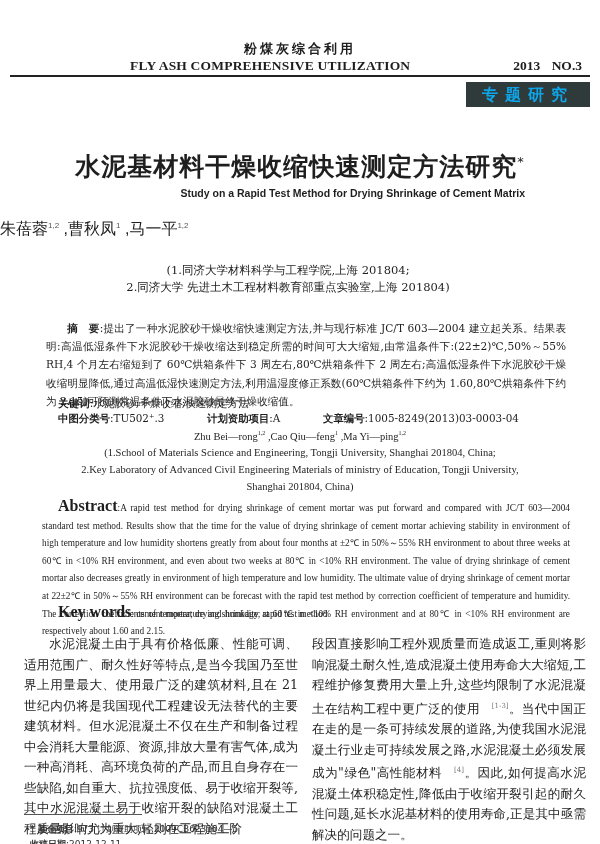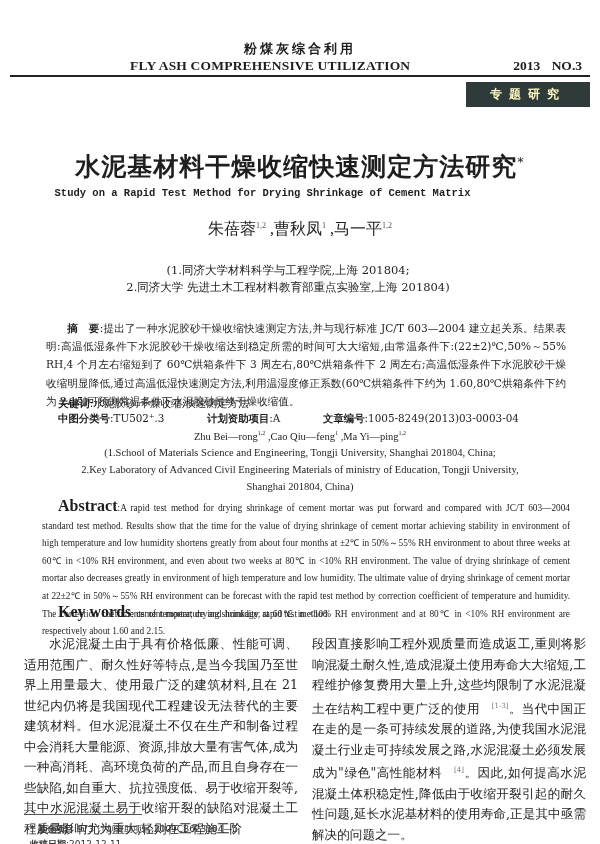"专题研究" .tag { color: #fef9c3 -> #0ea5e9; font-size: 12px -> 16px }
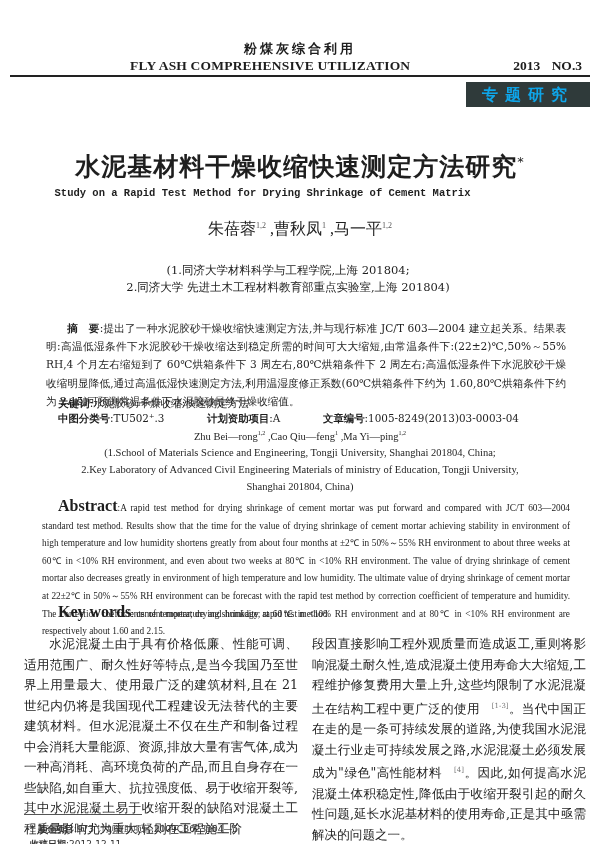"Study on a Rapid Test" .subtitle { font-family: Liberation Mono, monospace -> Liberation Sans, sans-serif; text-align: center -> right }
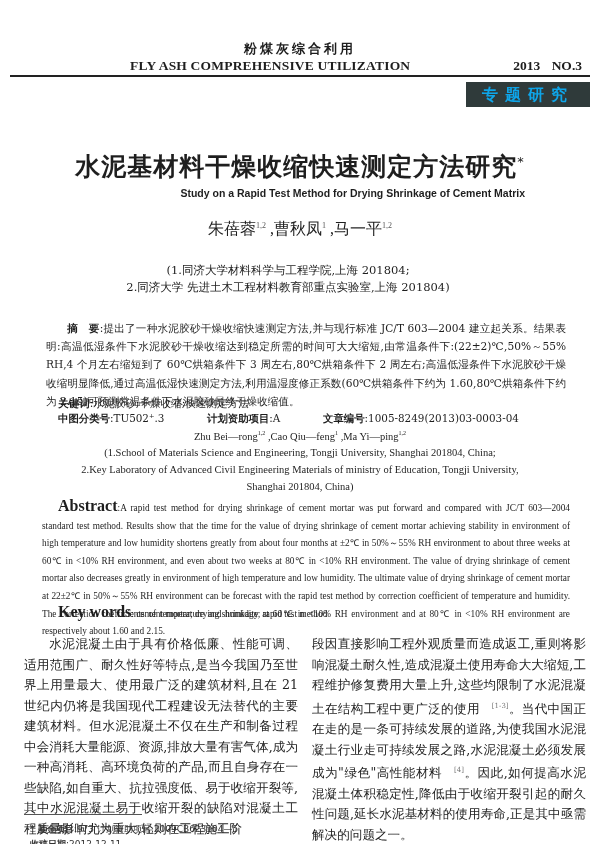"朱蓓蓉1,2 ,曹秋凤1 ,马一平1,2" .authors { font-family: Liberation Serif, serif -> Liberation Sans, sans-serif; text-align: center -> left }
